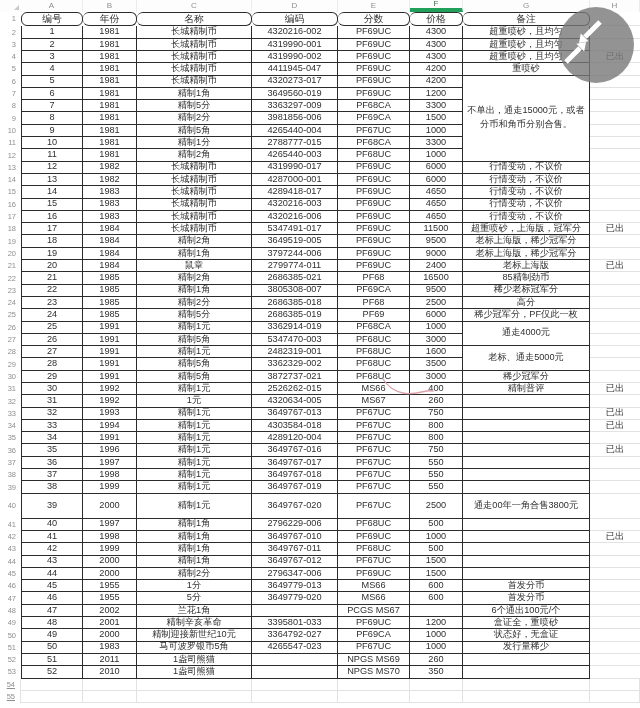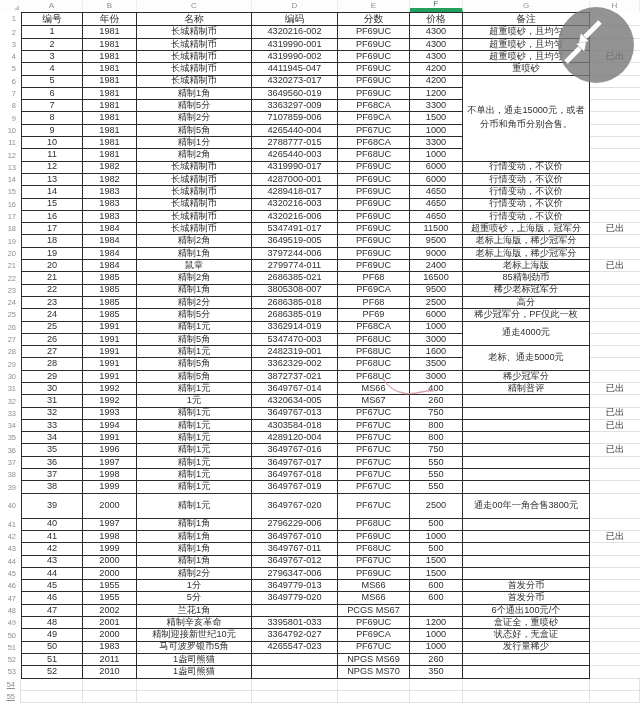"编号" tr.hdr td.c { border-radius: none -> 6px }
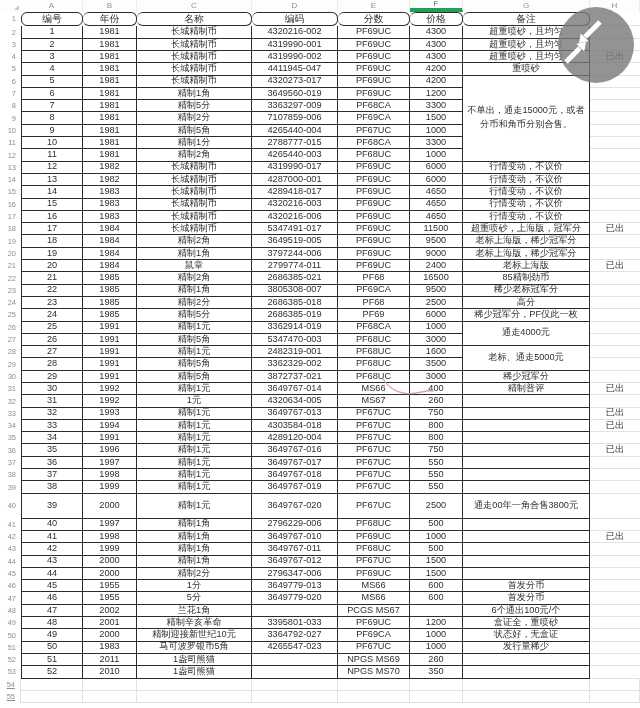"7107859-006" td.c { text: 7107859-006 -> 3981856-006 }
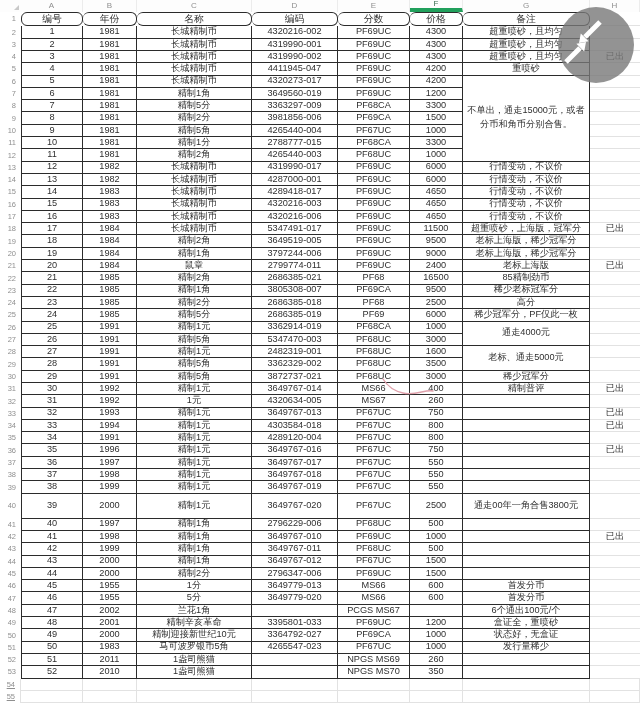"3649767-014" td.c { text: 3649767-014 -> 2526262-015 }
